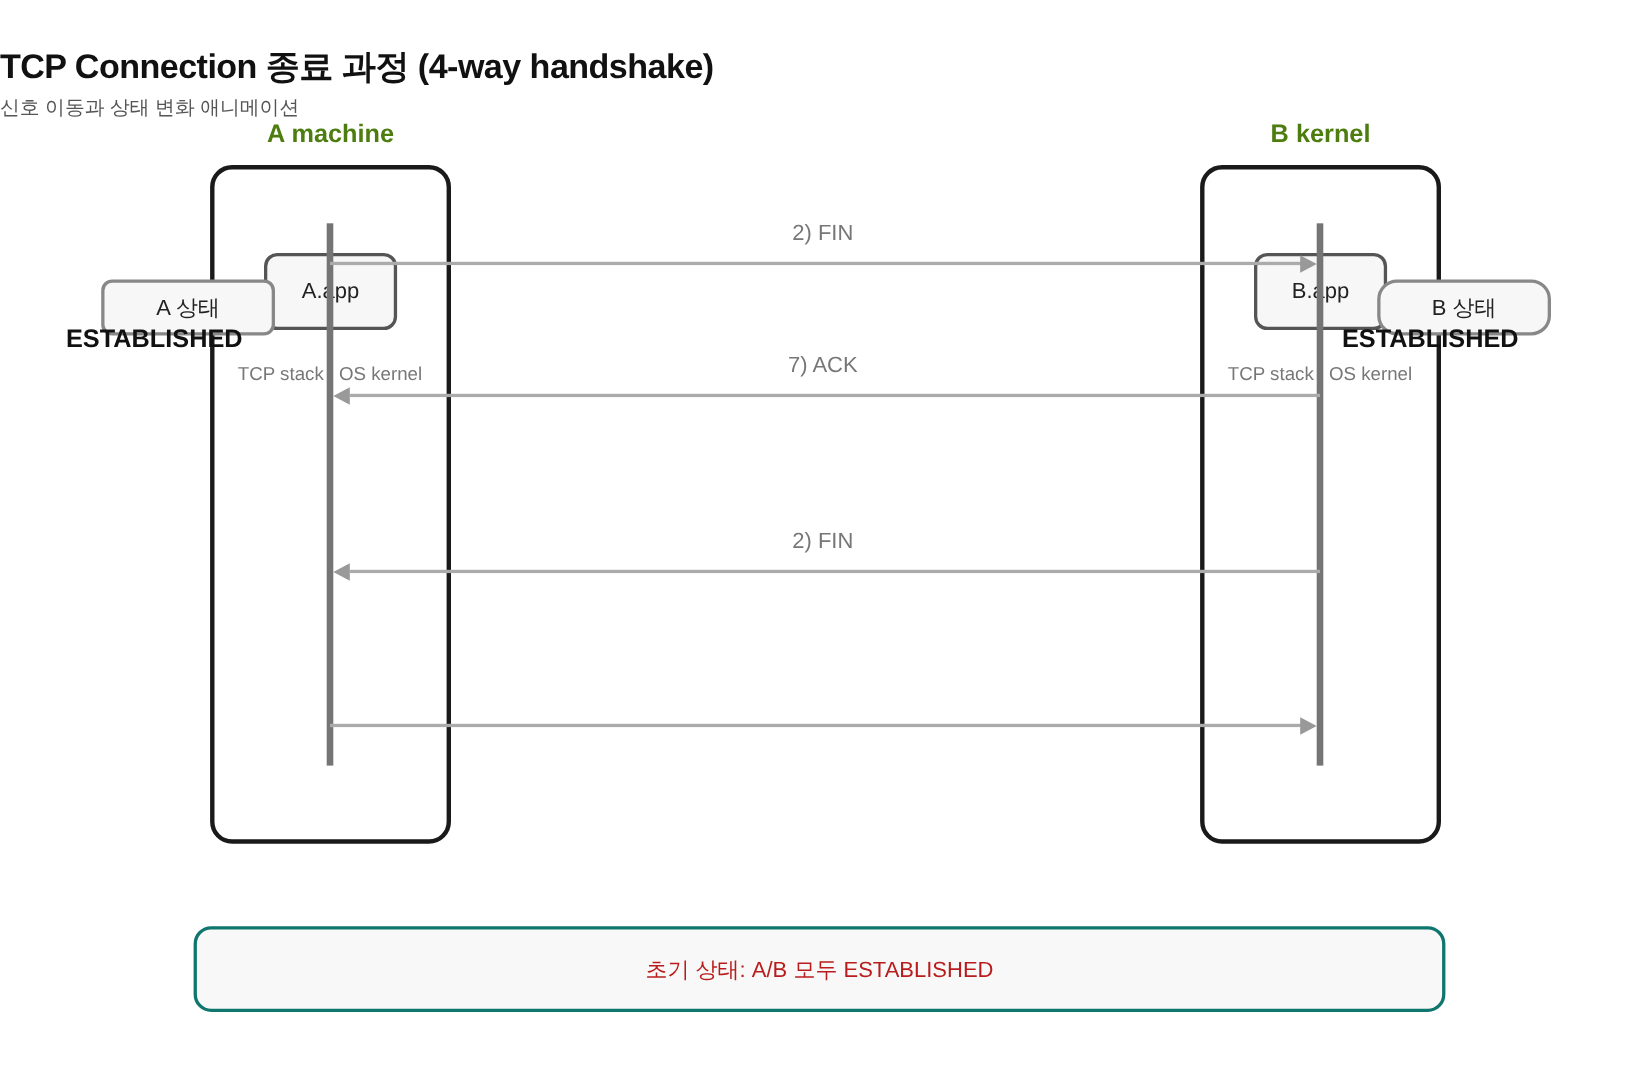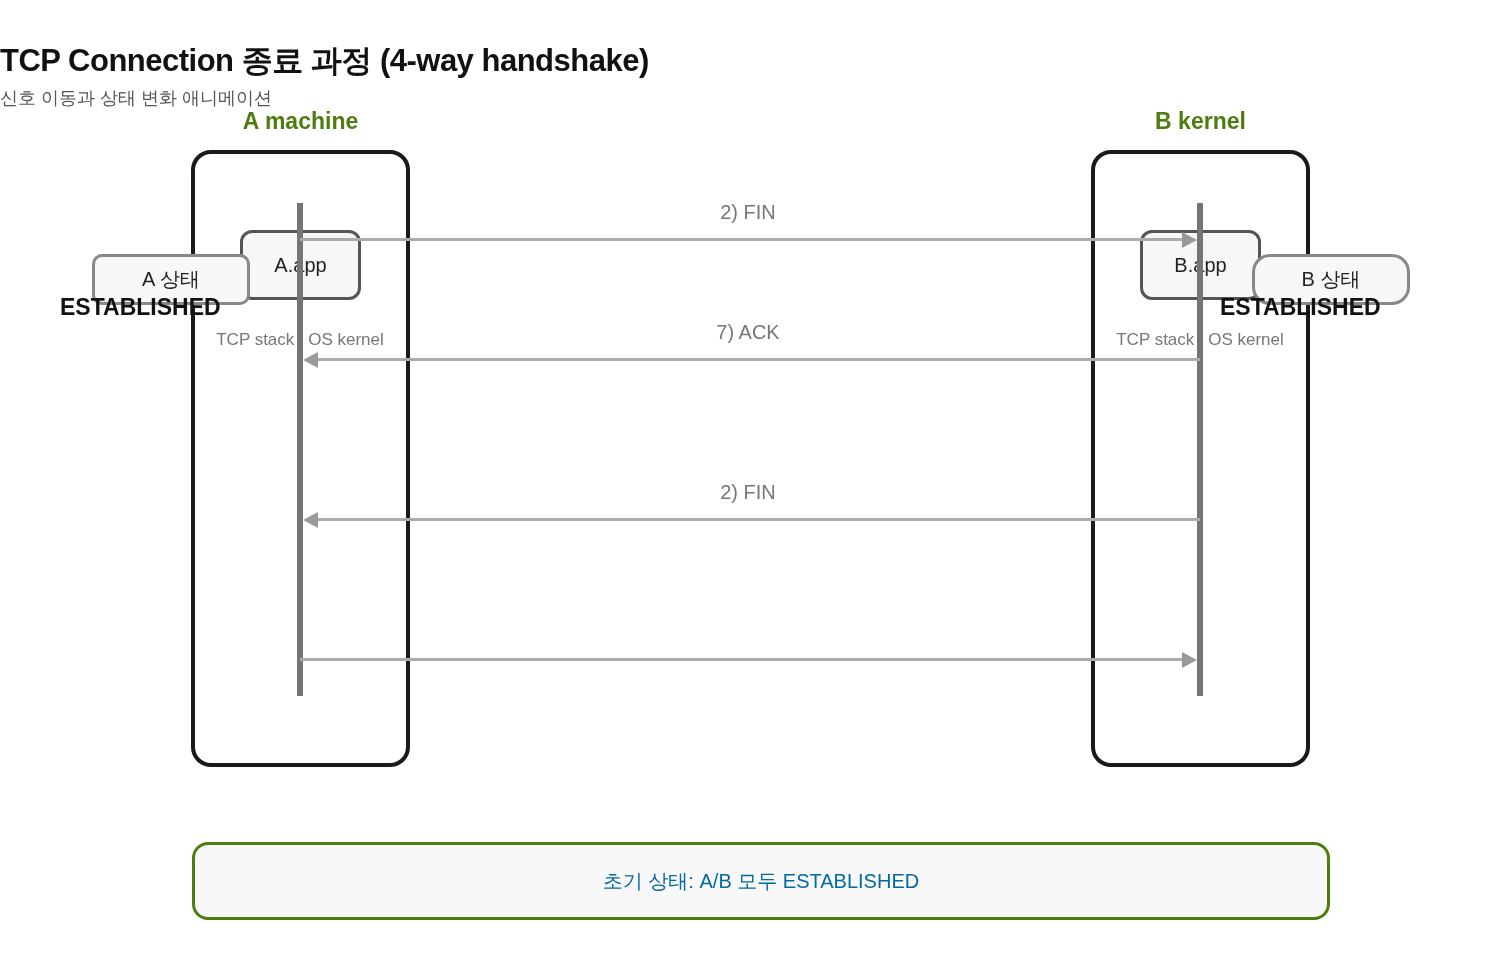"초기 상태: A/B 모두 ESTABLISHED" .footer-box { border: 3px solid #4d7c0f -> 3px solid #0f766e; color: #0369a1 -> #b91c1c; left: 192px -> 176px }
